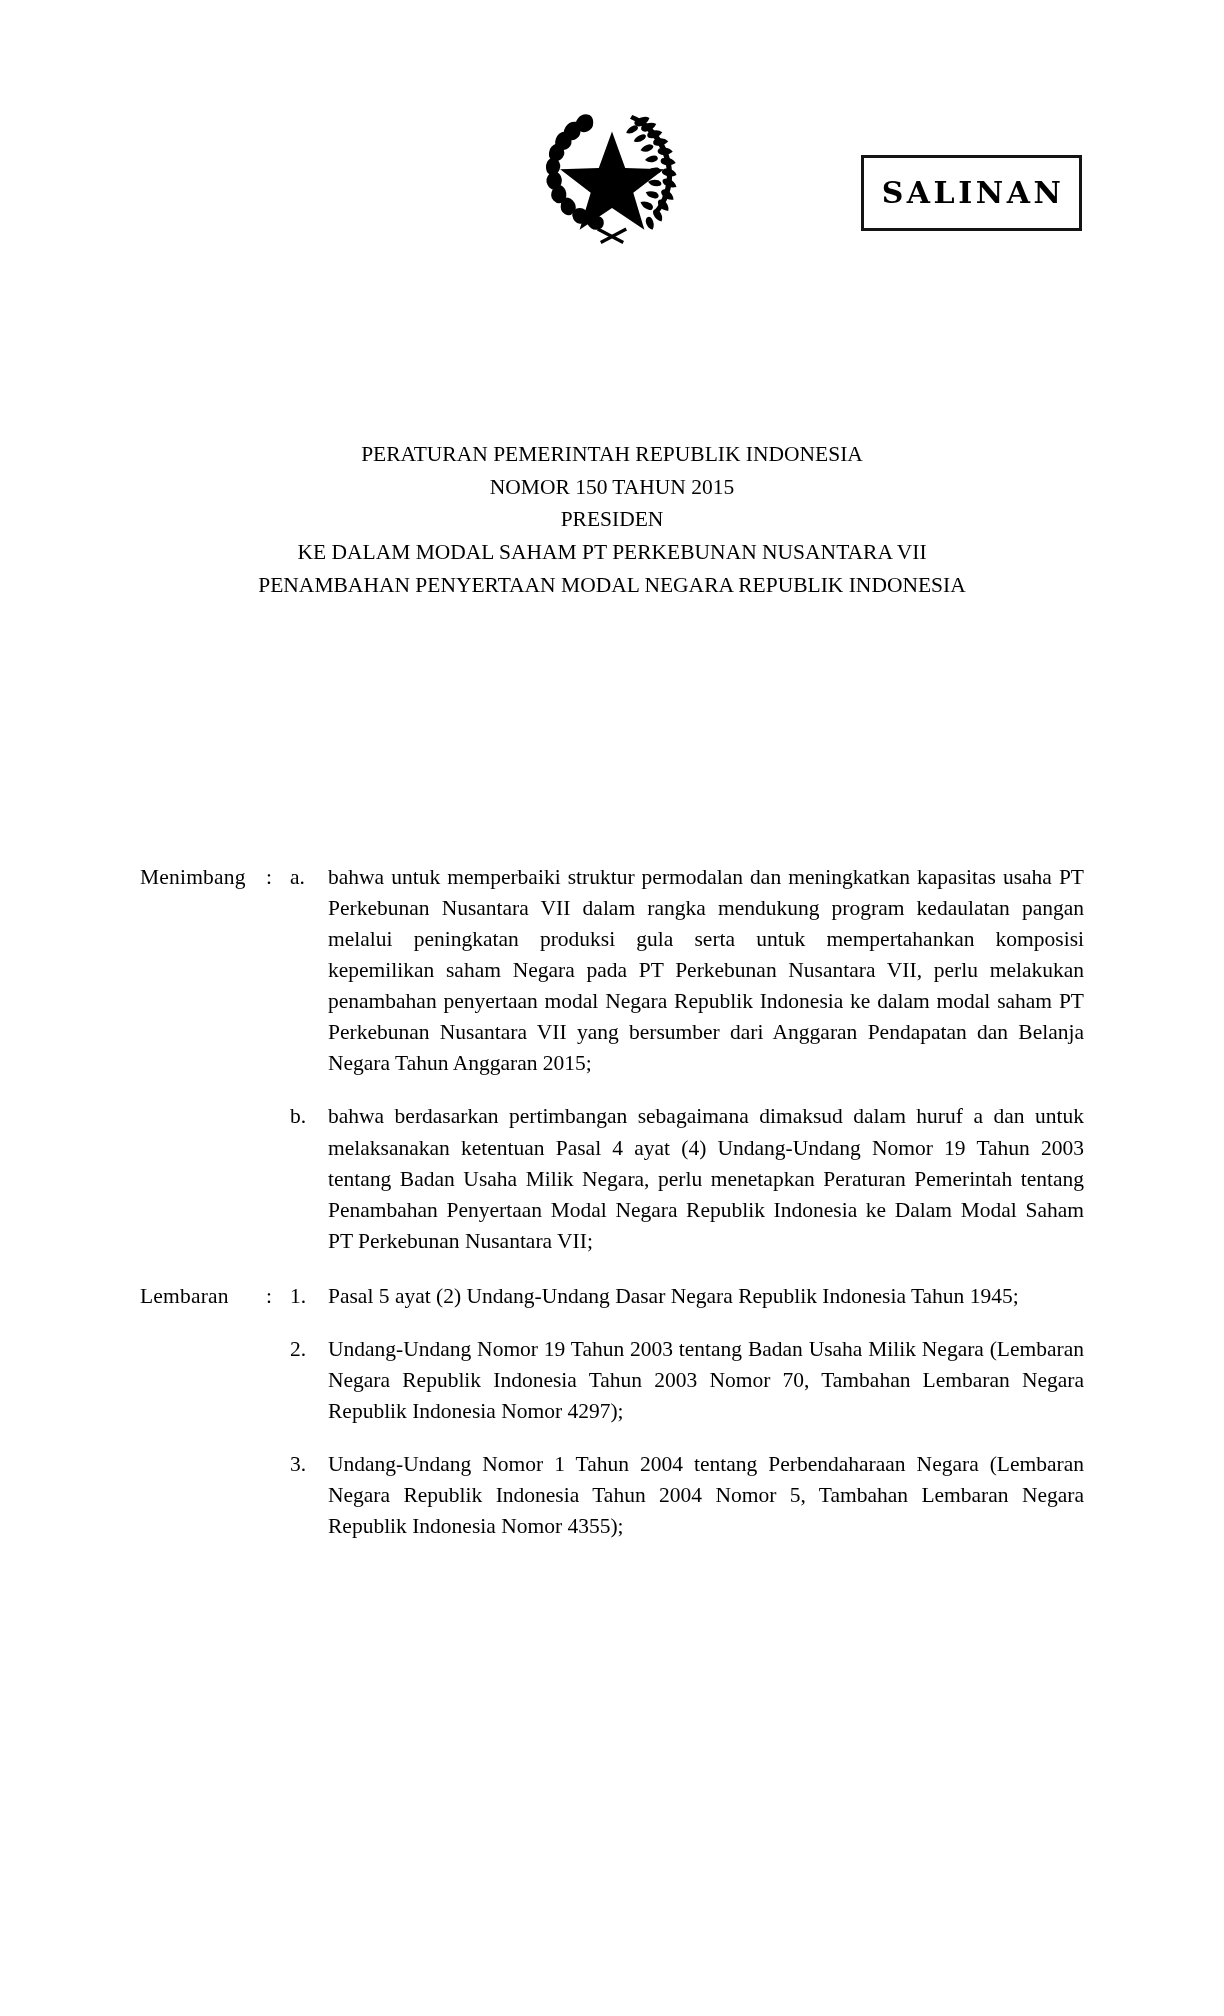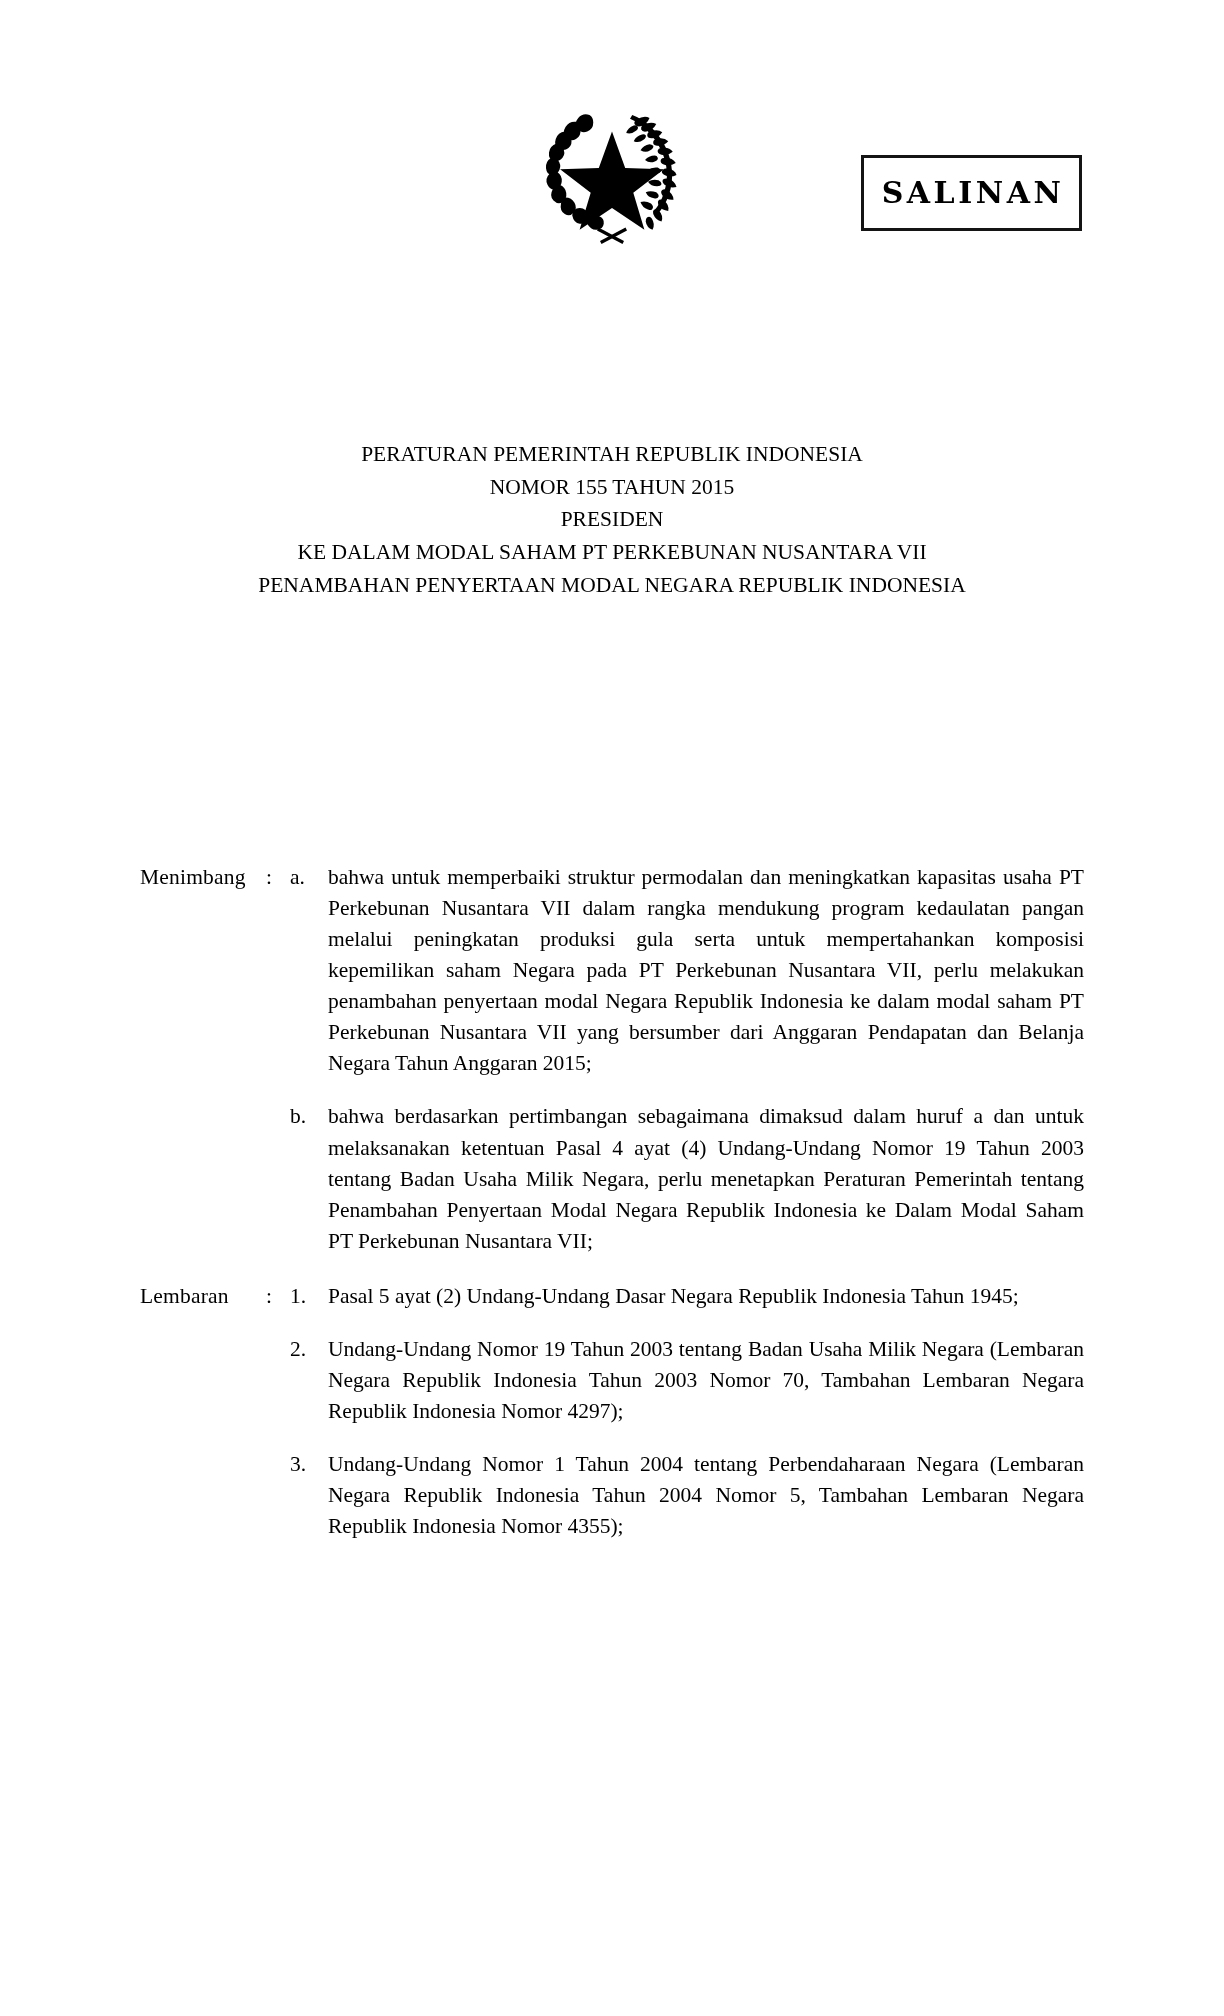"NOMOR 155 TAHUN 2015" div { text: 155 -> 150 }
